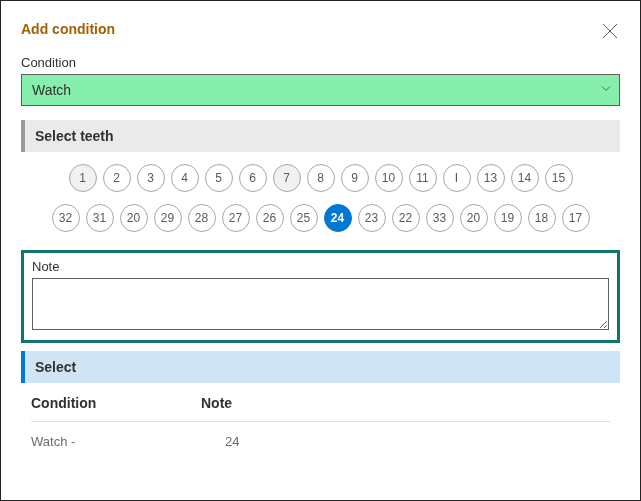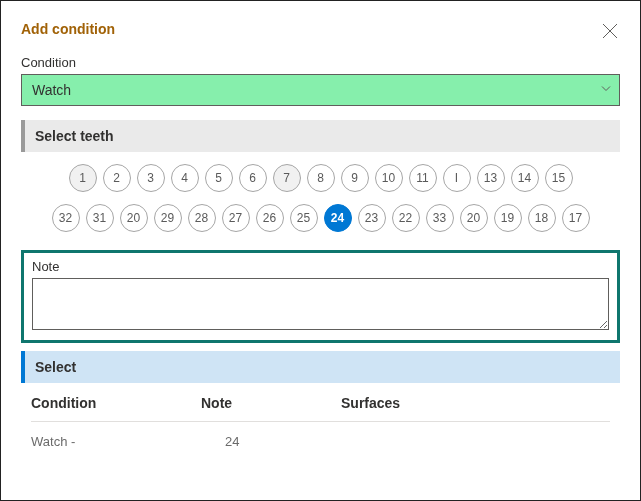"Surfaces" div.col-surf { html: <div>Surfaces</div> -> none }
